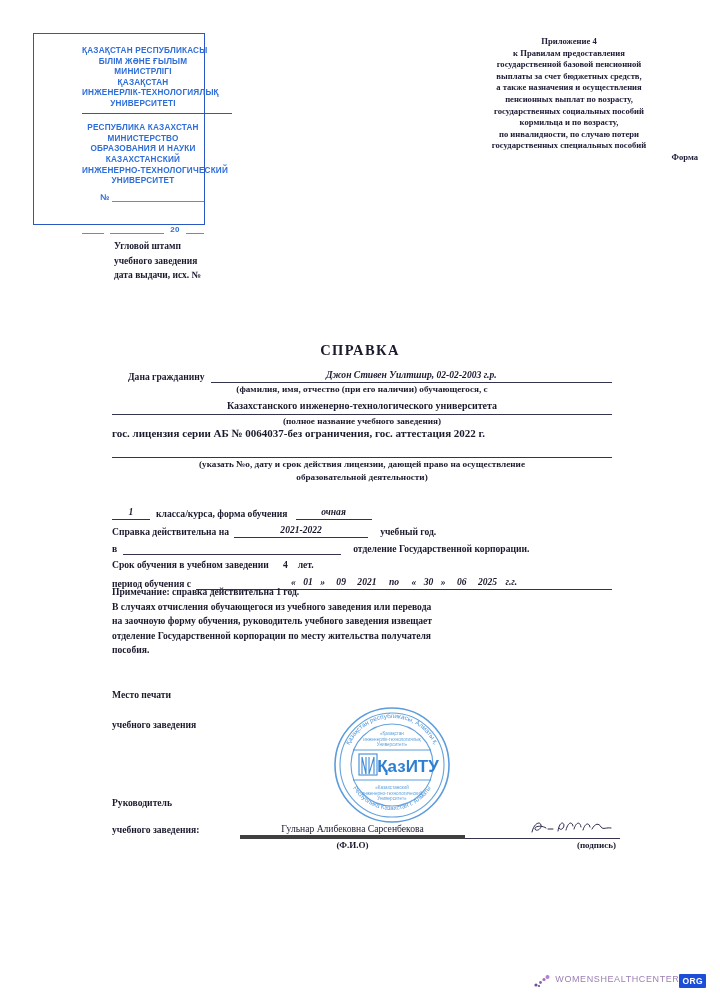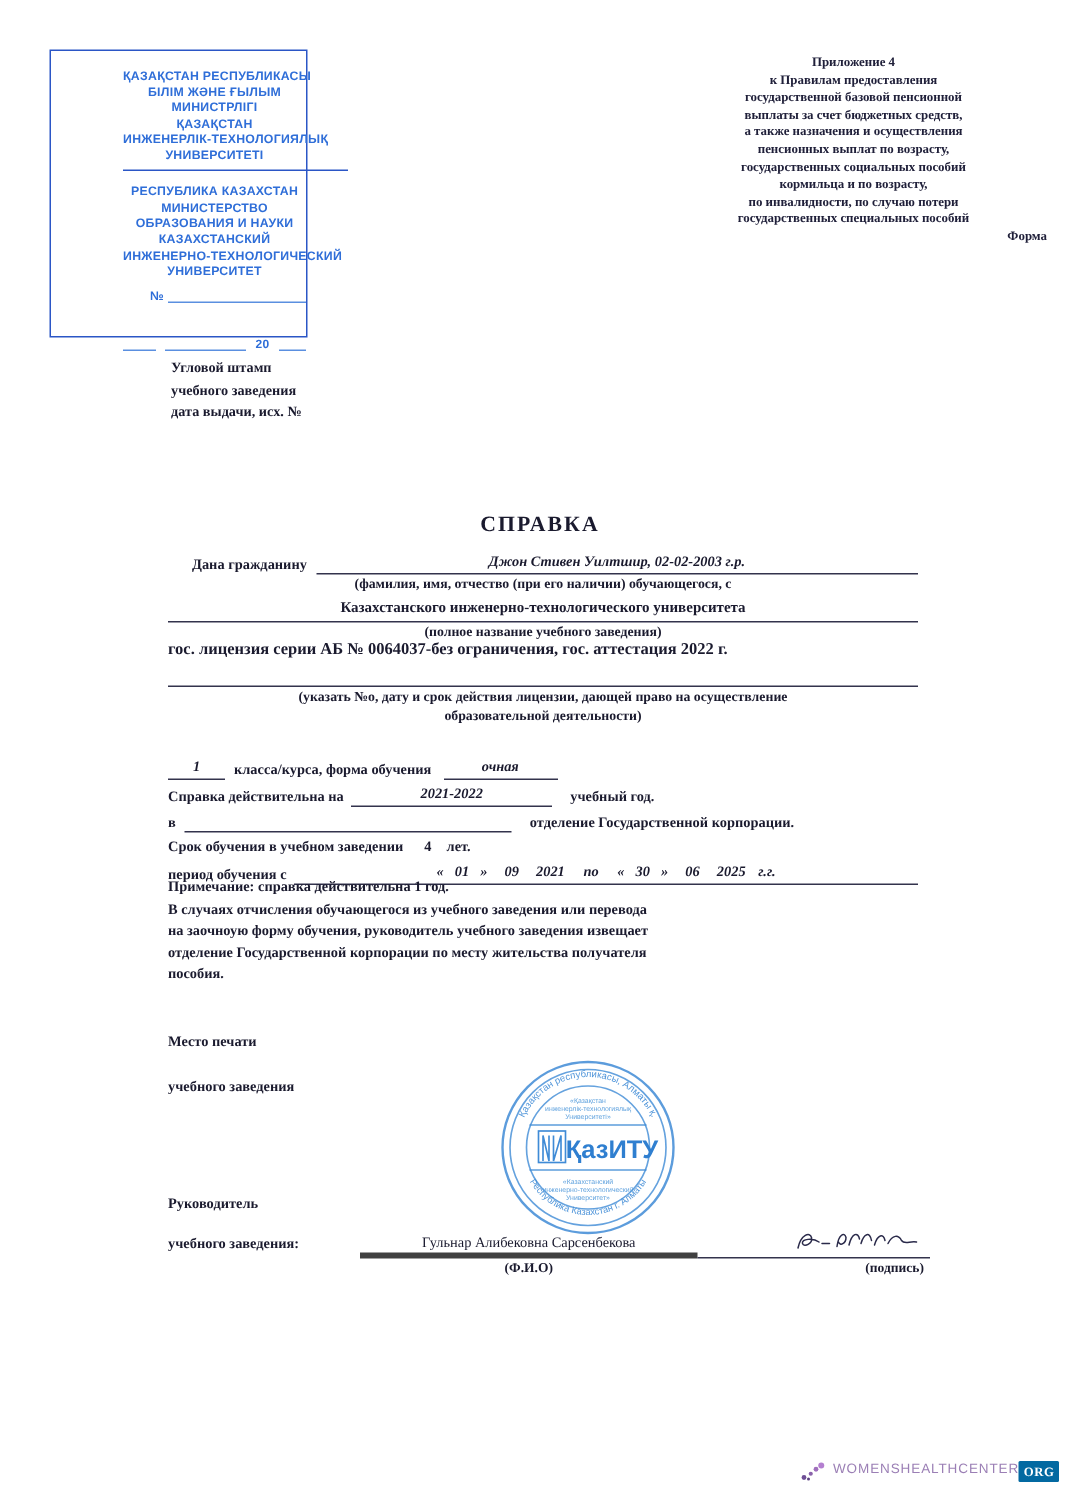"ORG" #watermark .wm-org { background: #0369a1 -> #1d4ed8; font-family: Liberation Serif, serif -> none }
